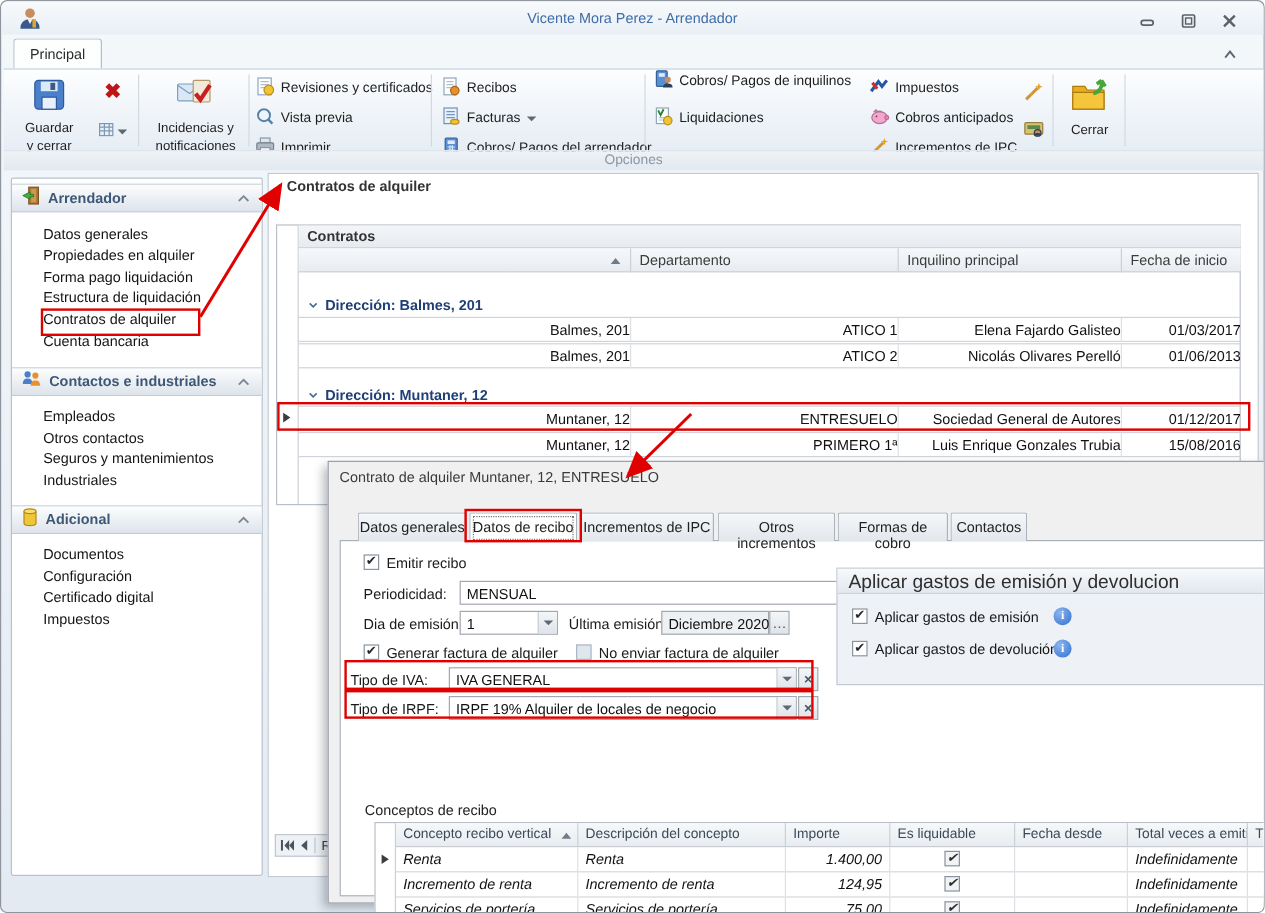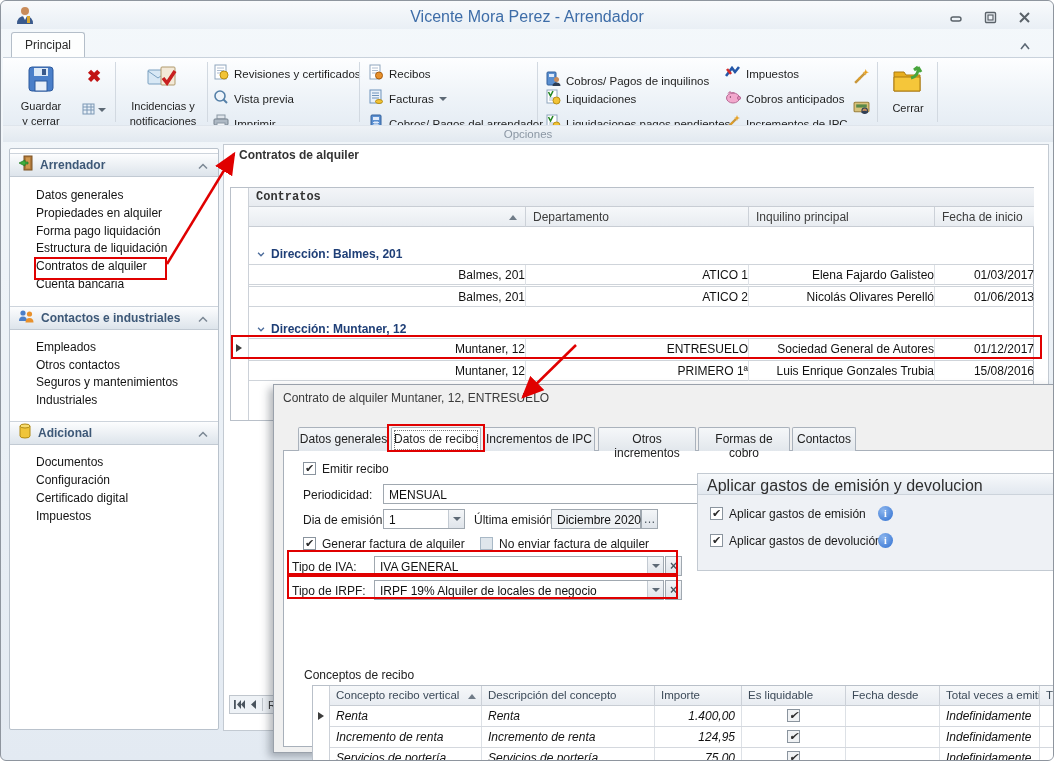"Vicente Mora Perez - Arrendador" .title-text { font-size: 16px -> 12px }
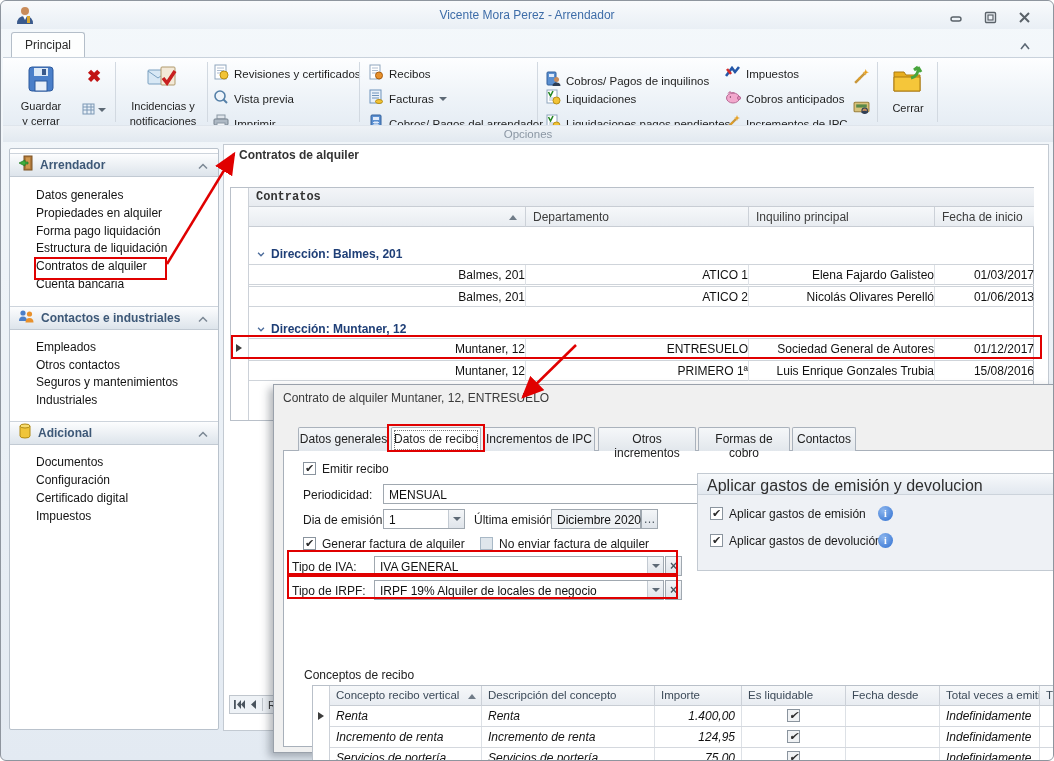"Cobros/ Pagos de inquilinos" div.smallbtn { top: 13px -> 0 }
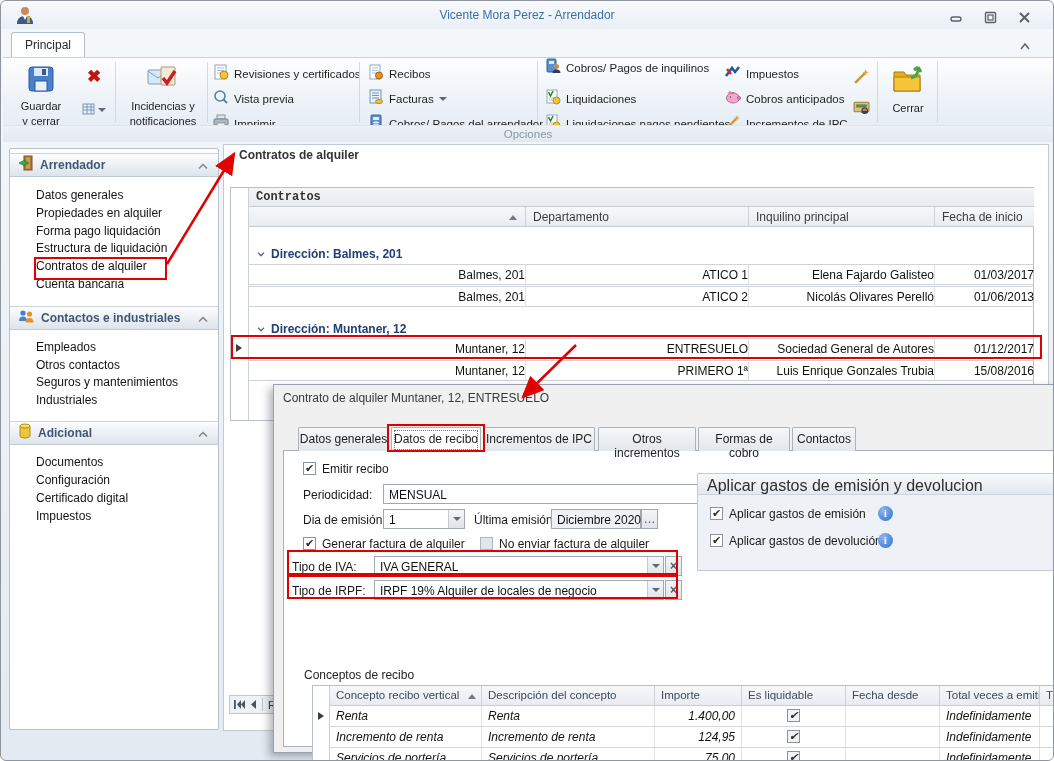"Liquidaciones pagos pendientes" div.smallbtn { html: <div> <span><svg> <rect></rect> <path></path> <path></path> <circle></circle> </svg></span> <span>Liquidaciones pagos pendientes</span> </div> -> none }
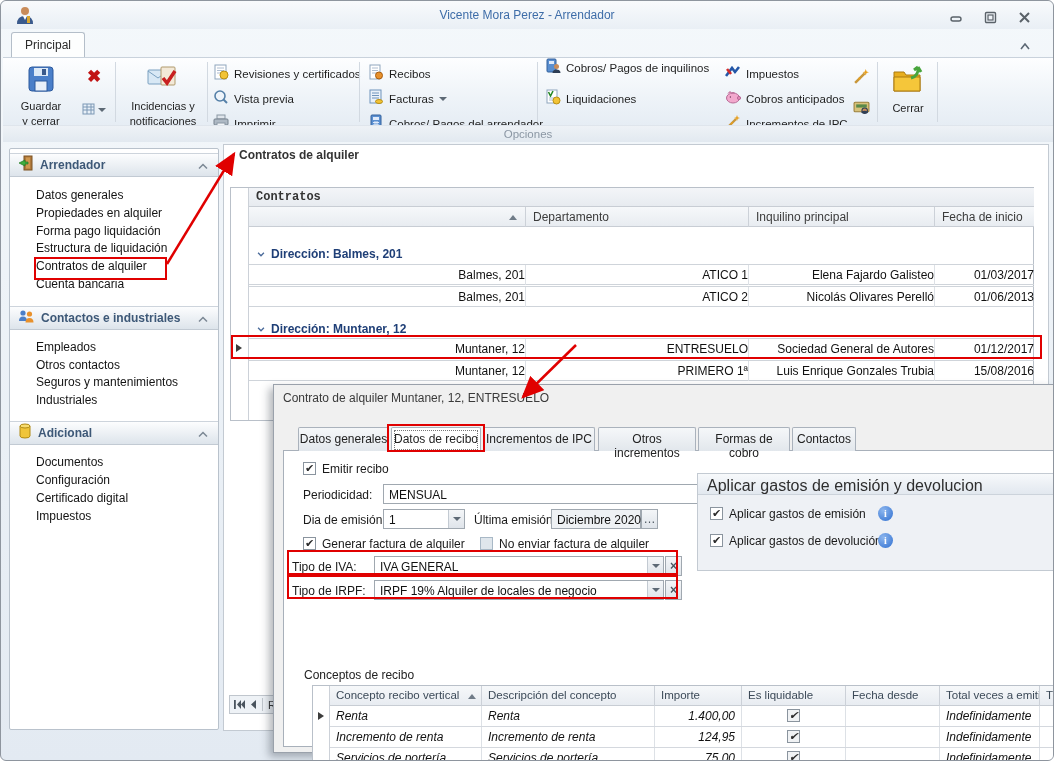"Contratos" .cg-band { font-family: Liberation Mono, monospace -> none }
